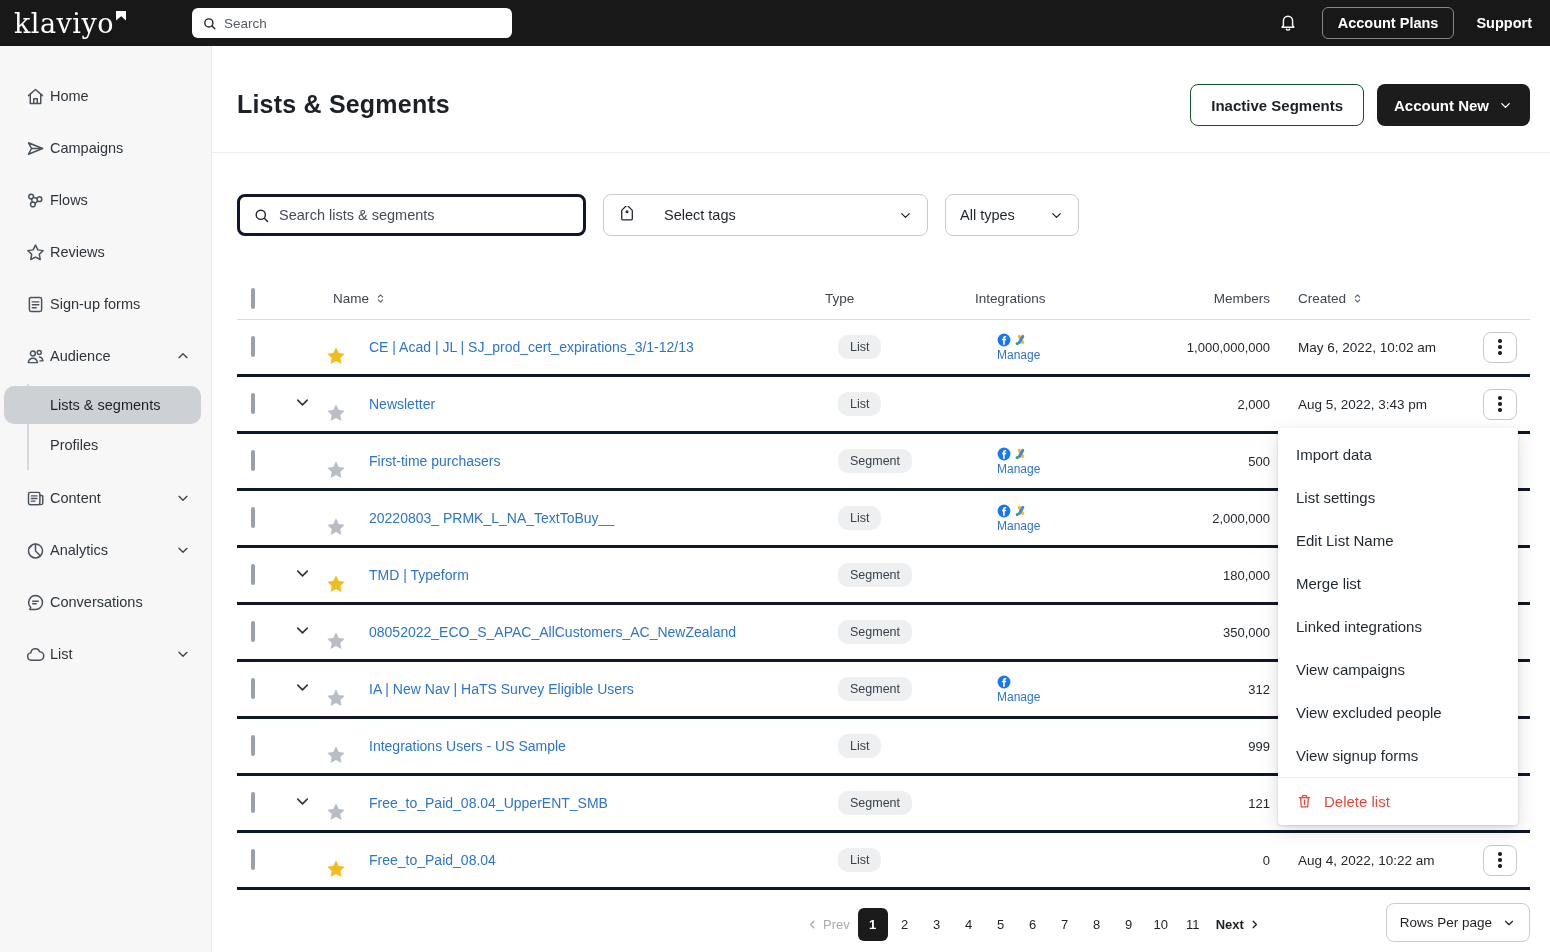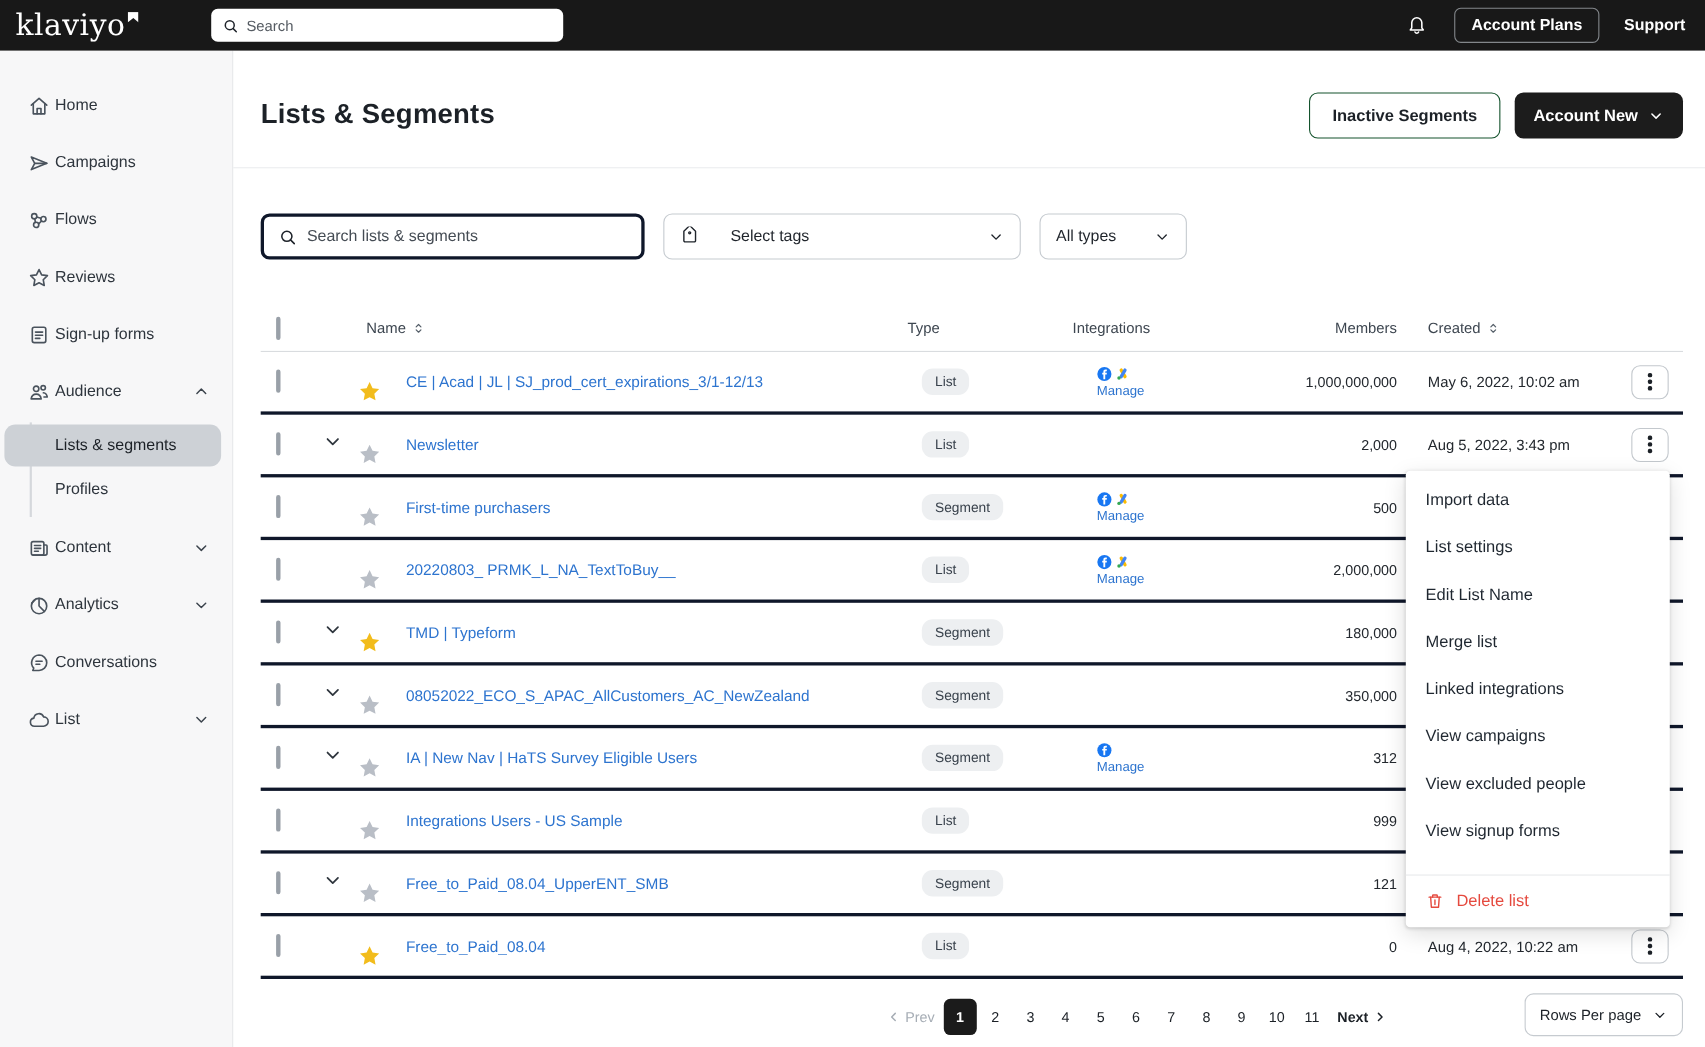"Delete list" .menu-delete { margin-top: 18px -> 0 }
